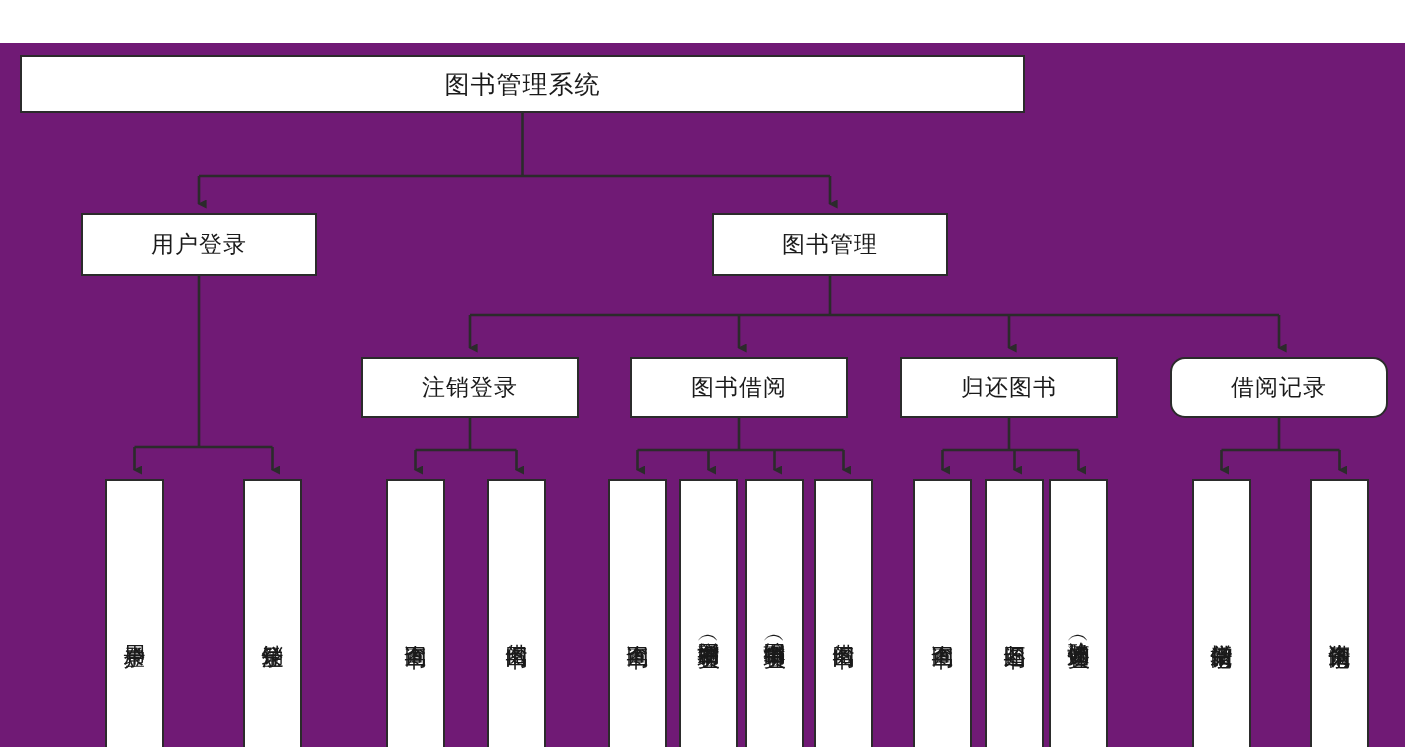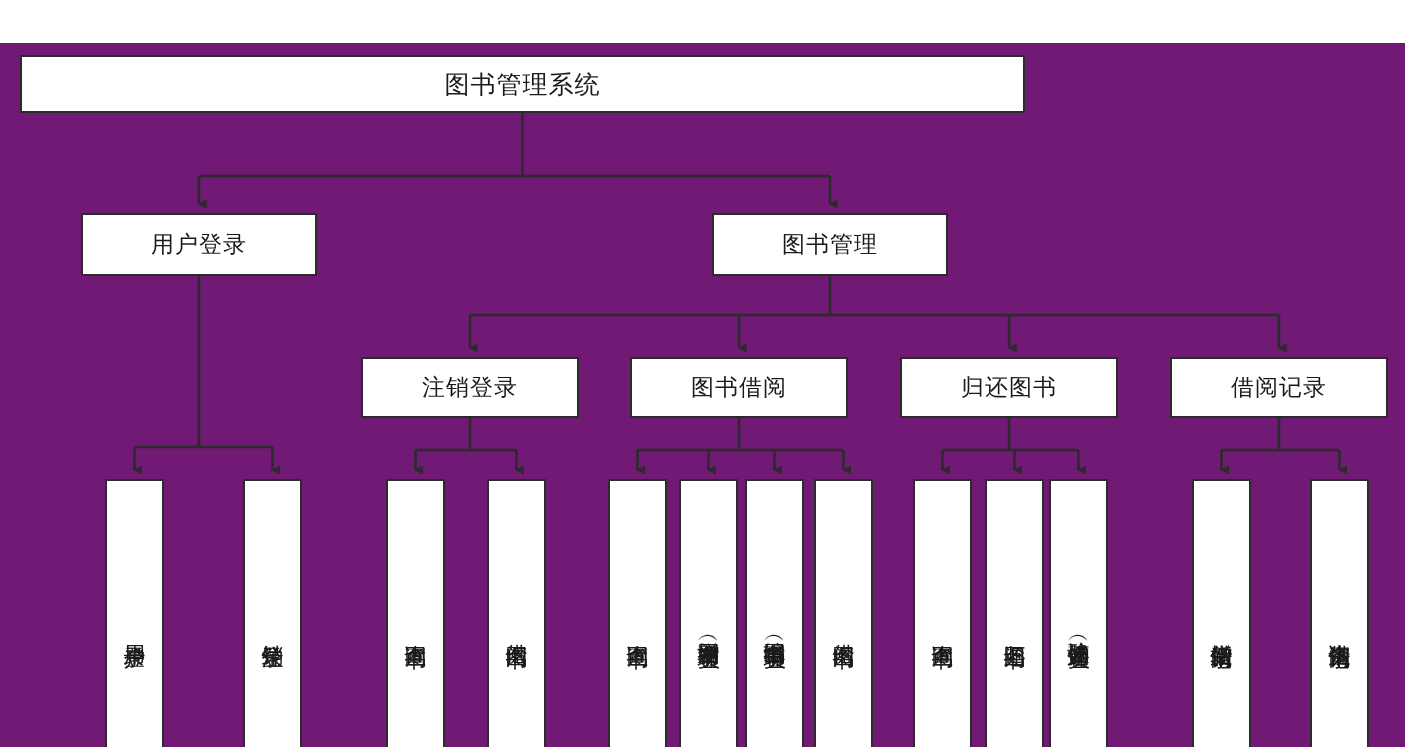"借阅记录" div.node { border-radius: none -> 15px }
